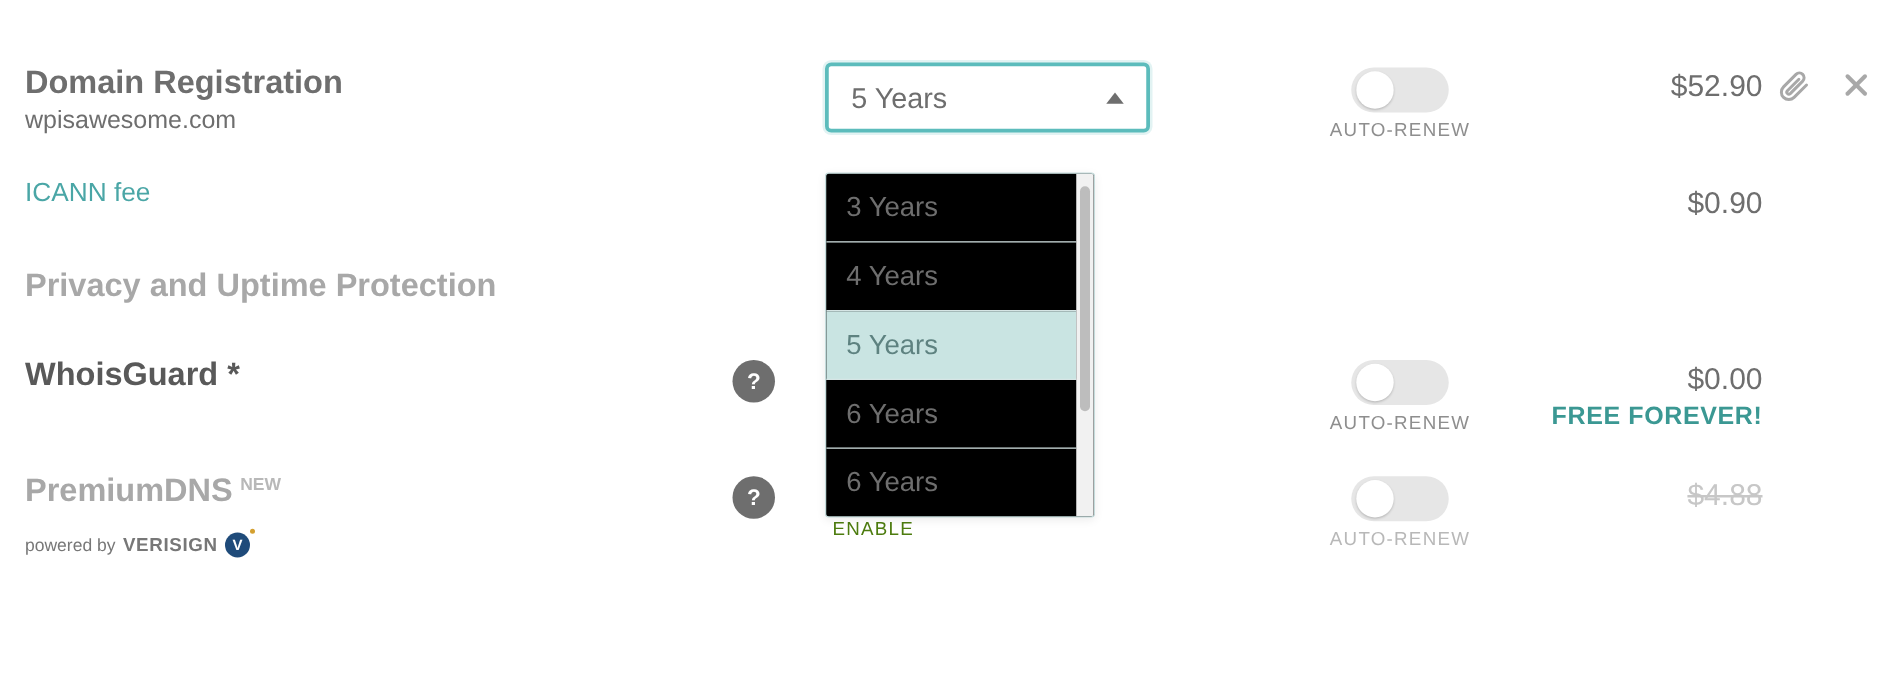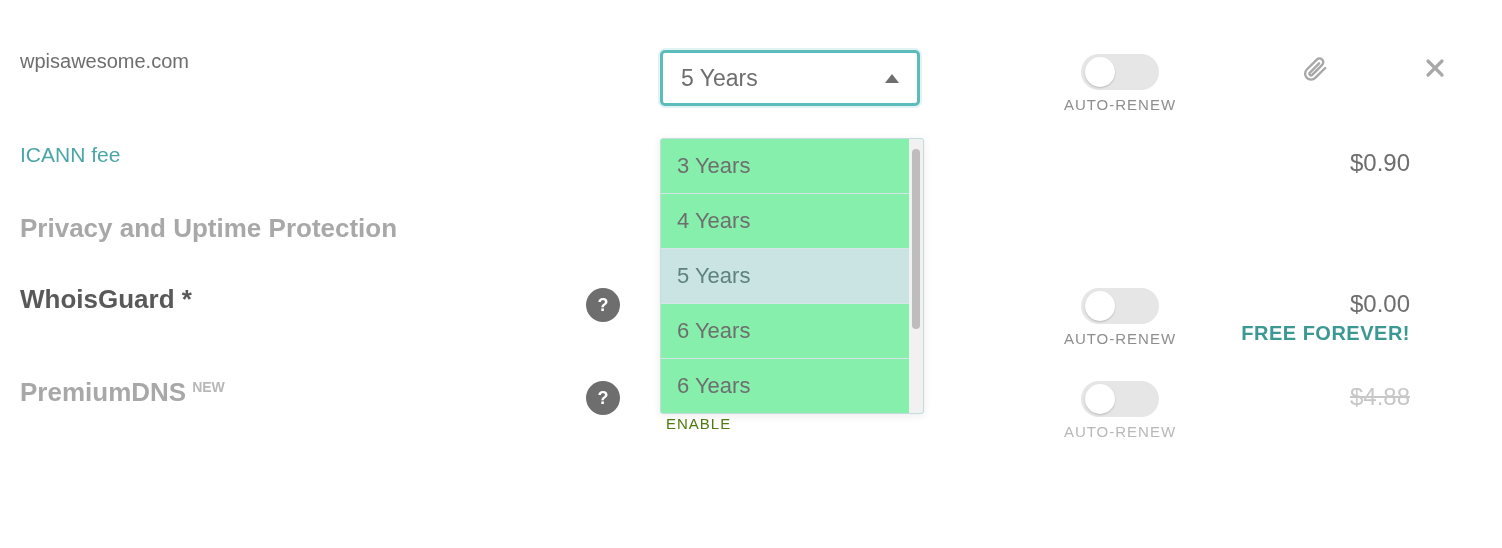"Domain Registration" div.title { html: none -> <div>Domain Registration</div> }
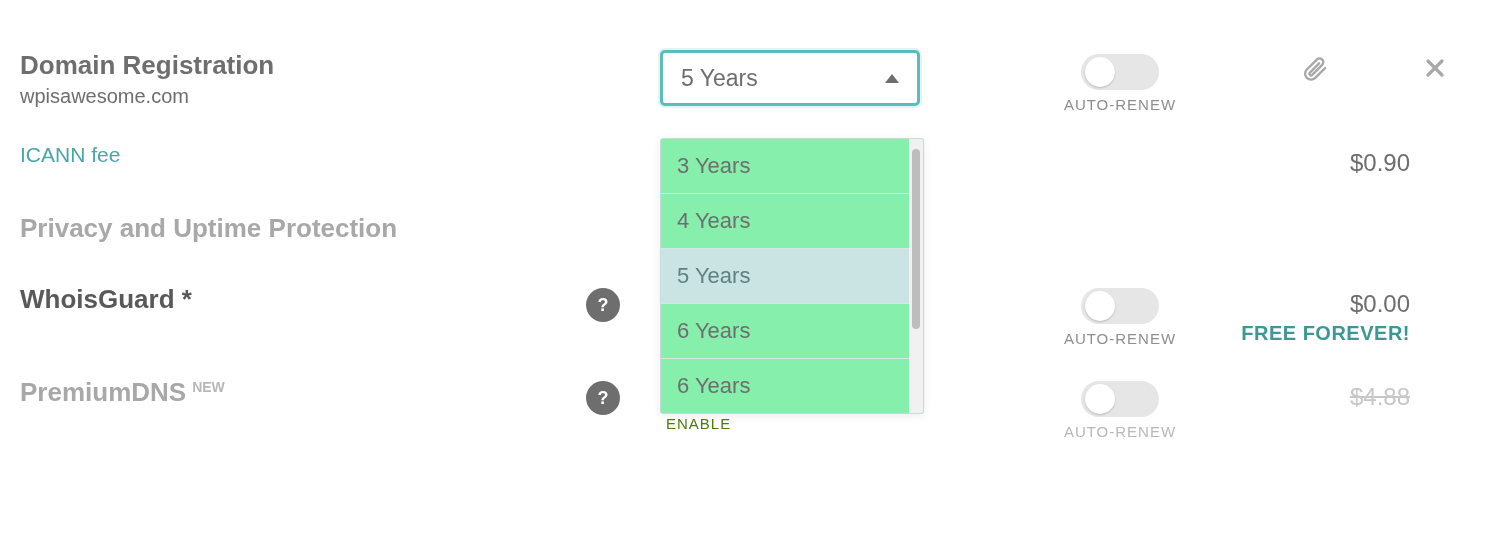"$52.90" div.price-col { html: none -> <div> <div>$52.90</div> </div> }
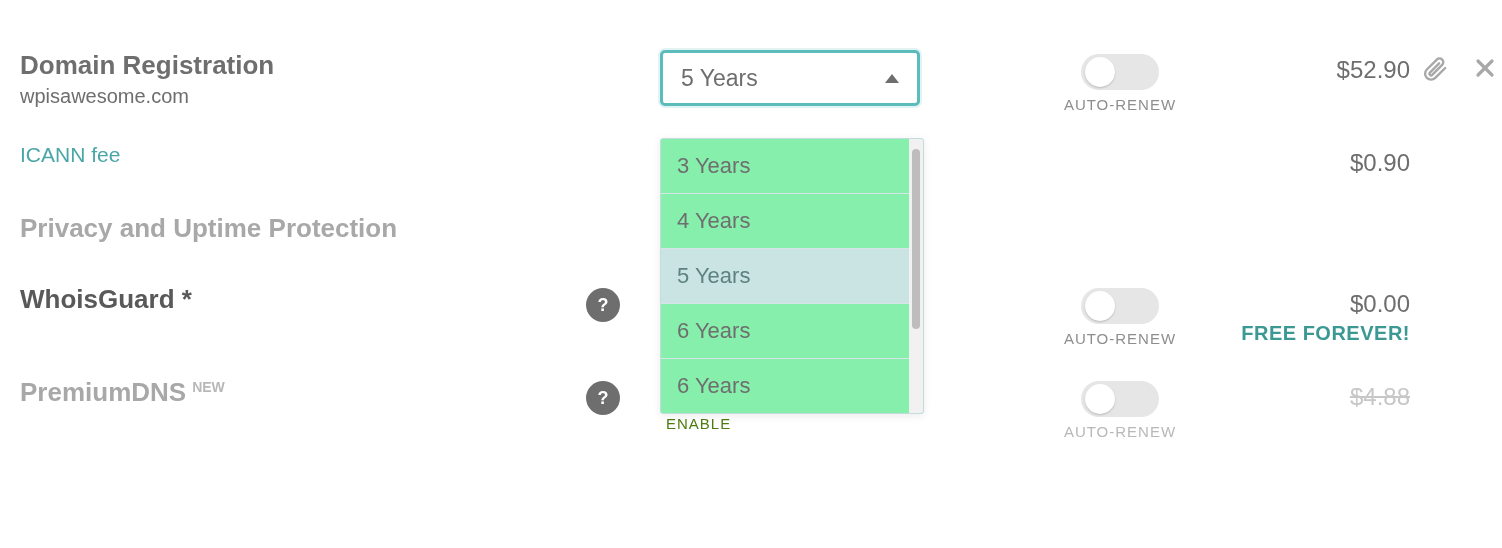"3 Years" .dropdown { background: #86efac -> #000000; width: 264px -> 216px }
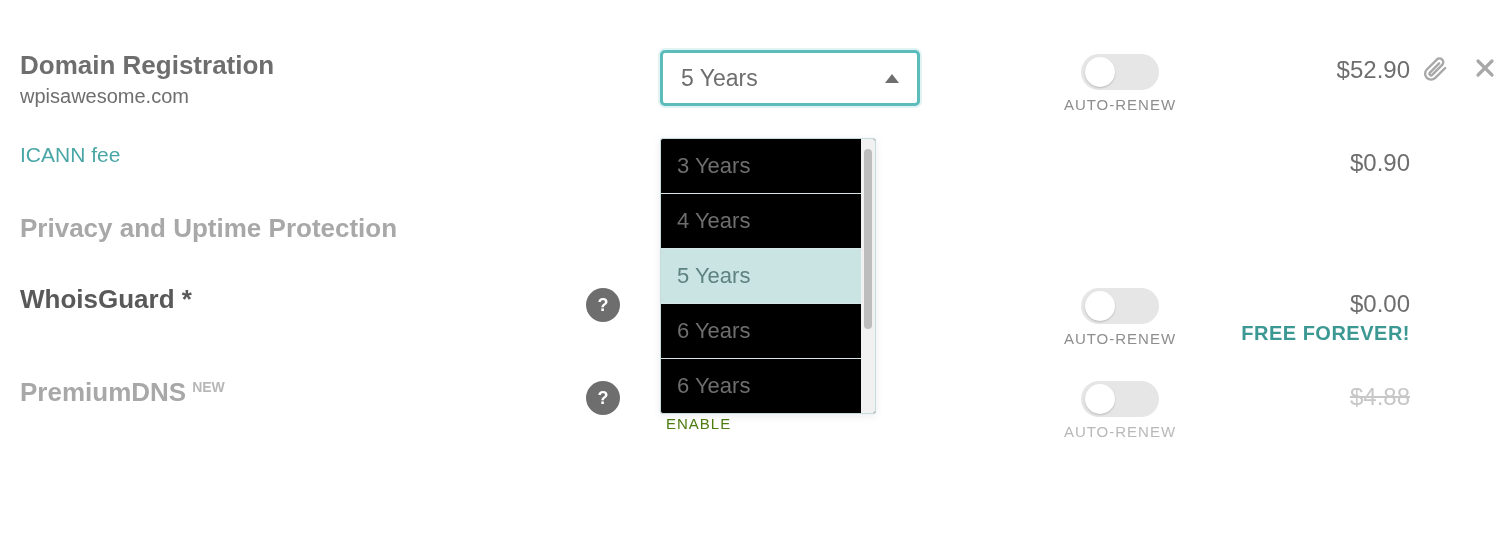"powered by" div.poweredby { html: none -> <div> <span>powered by</span> <span>VERISIGN</span> <span>V</span> </div> }
